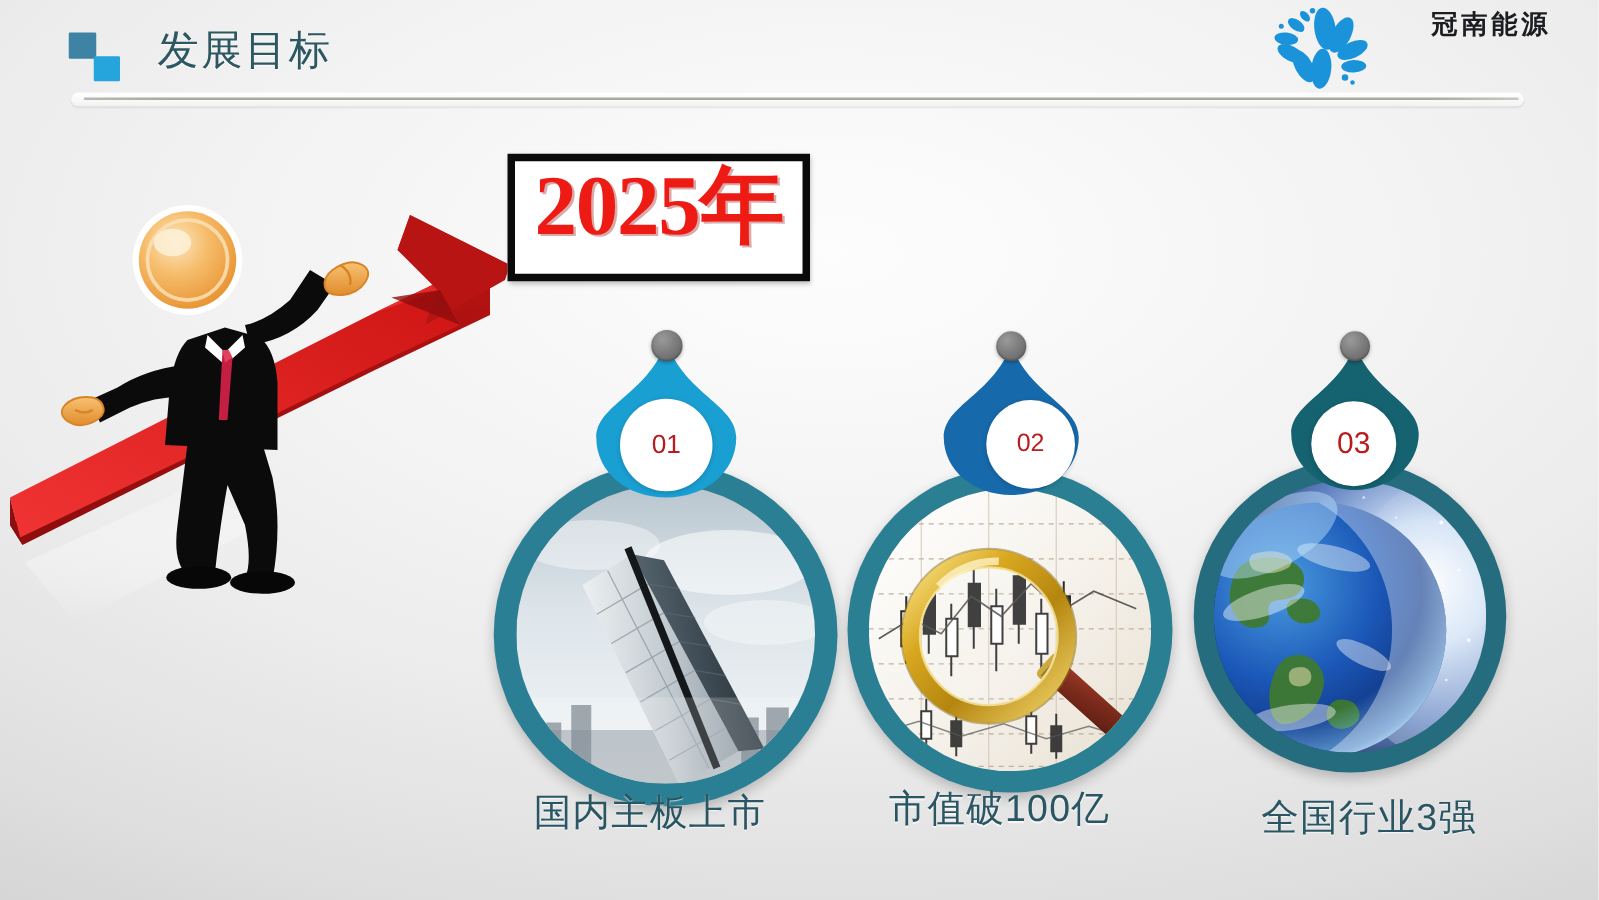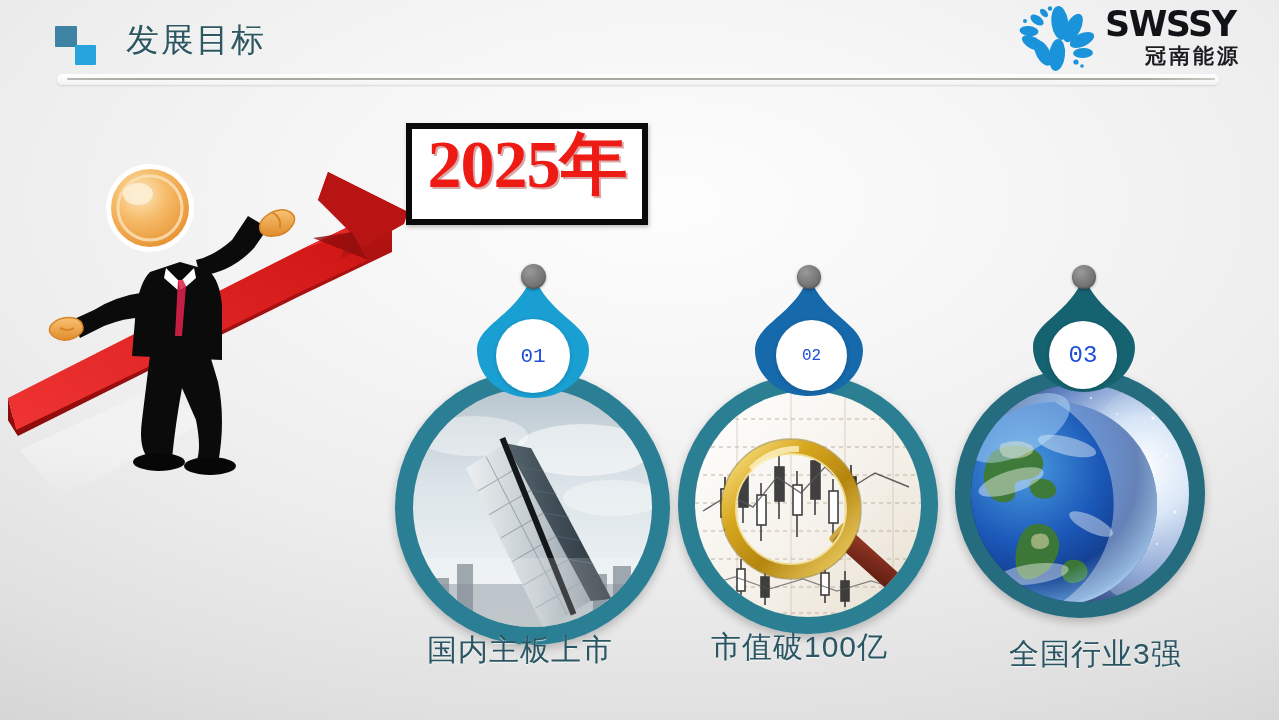"SWSSY" div.logo-brand { html: <div>SWSSY</div> -> none }
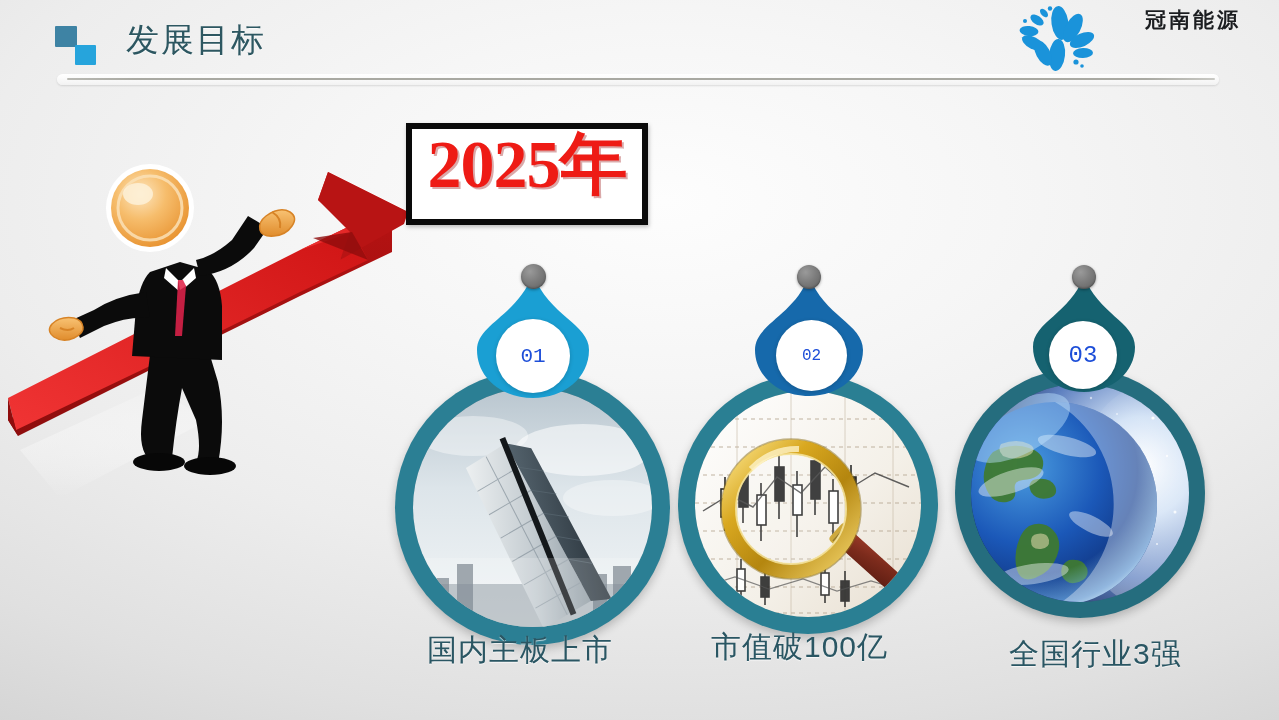"01" .drop-num { color: #1d4ed8 -> #b91c1c; font-family: Liberation Mono, monospace -> Liberation Sans, sans-serif }
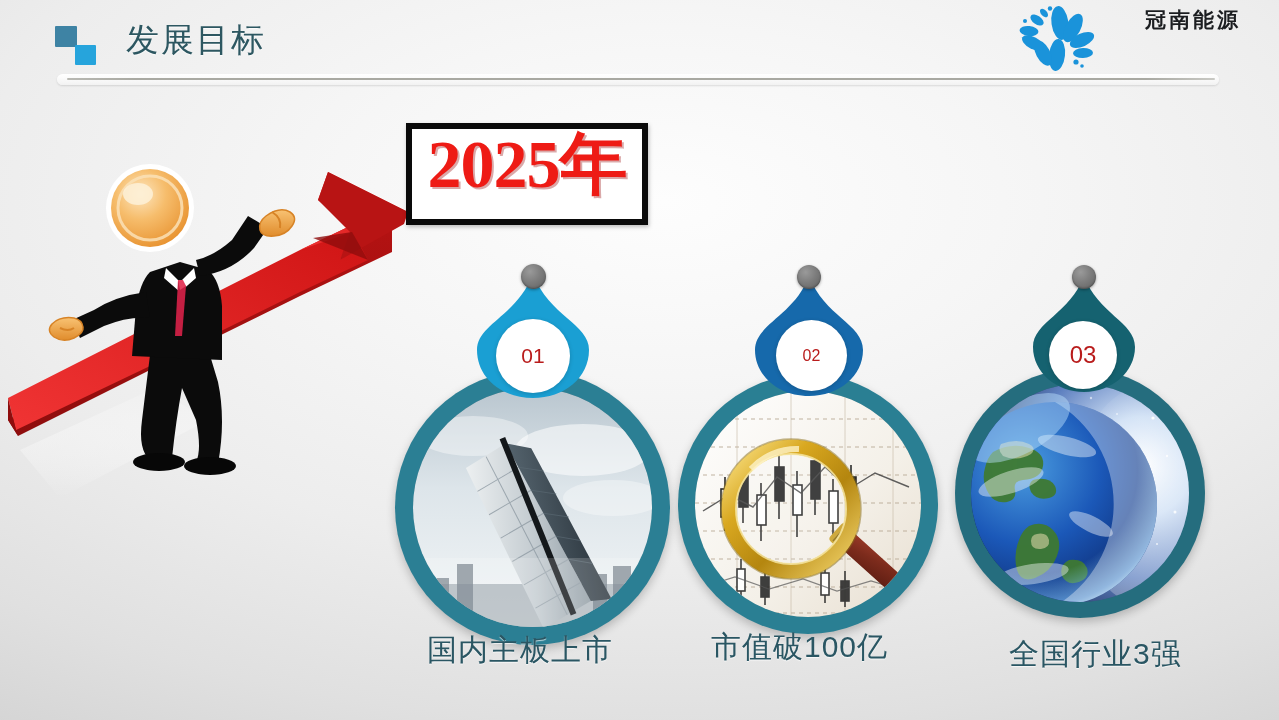"02" div.drop-num { font-size: 16px -> 20px; left: 98px -> 111px }
